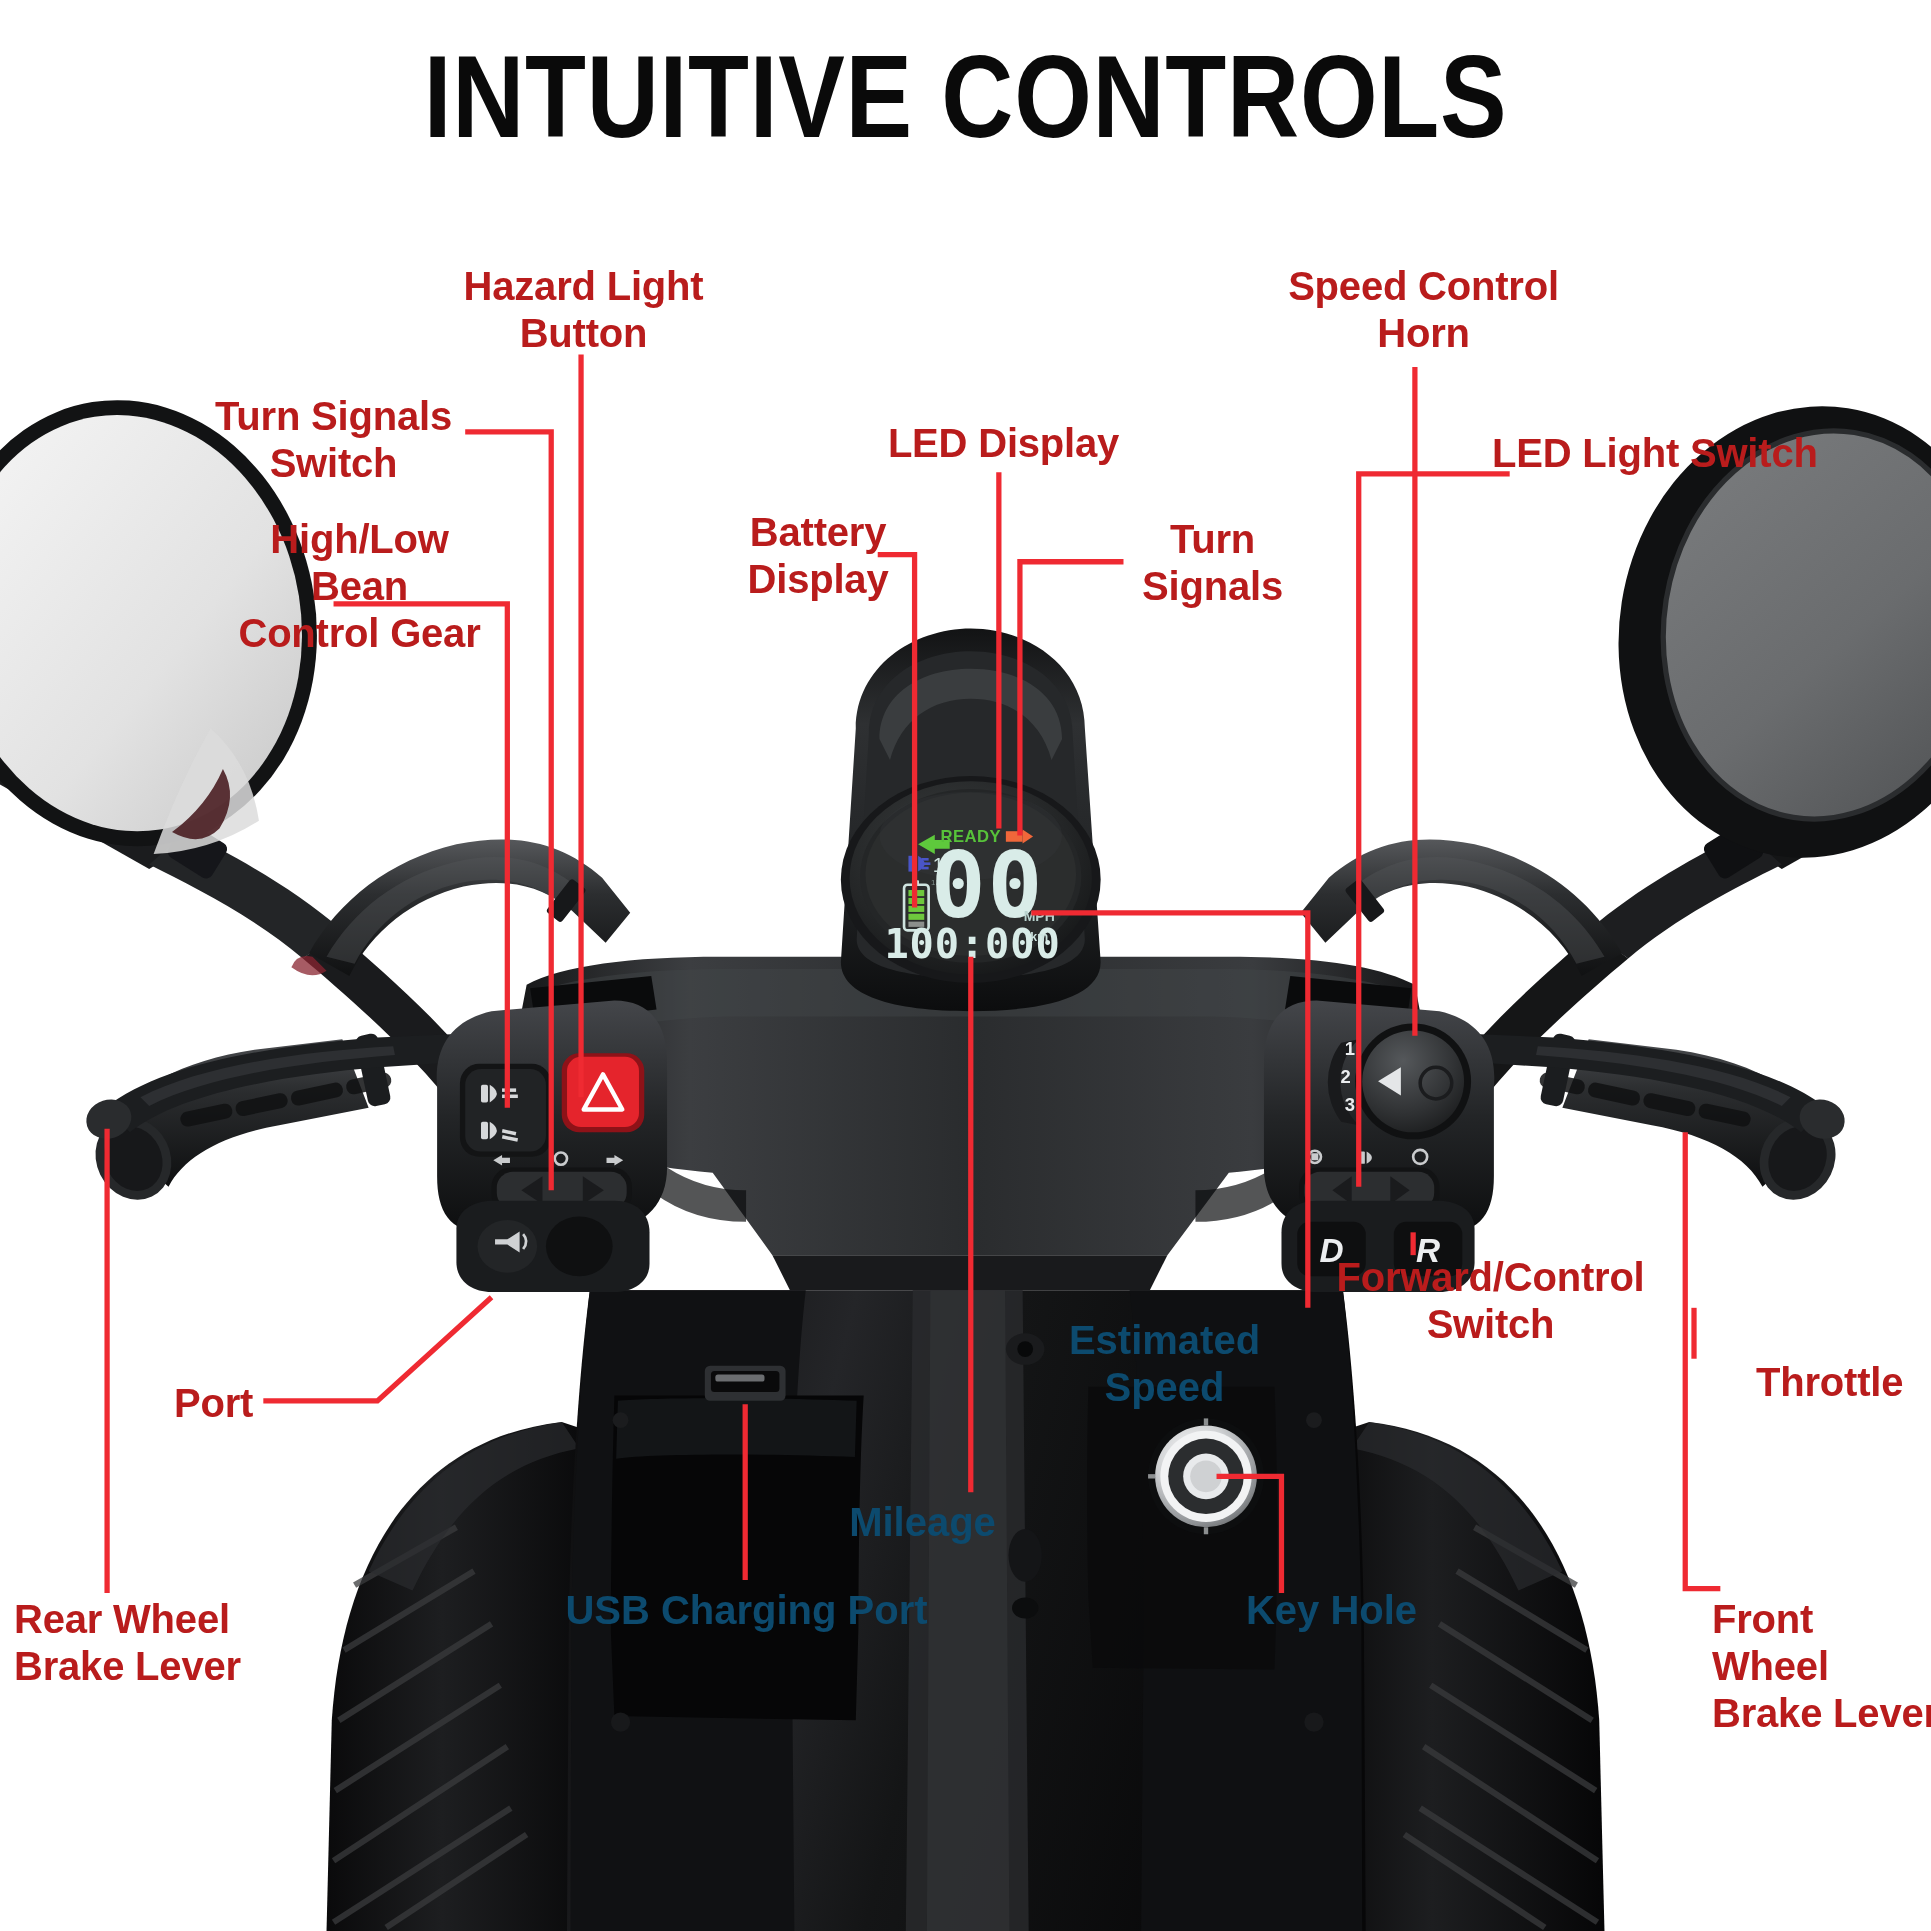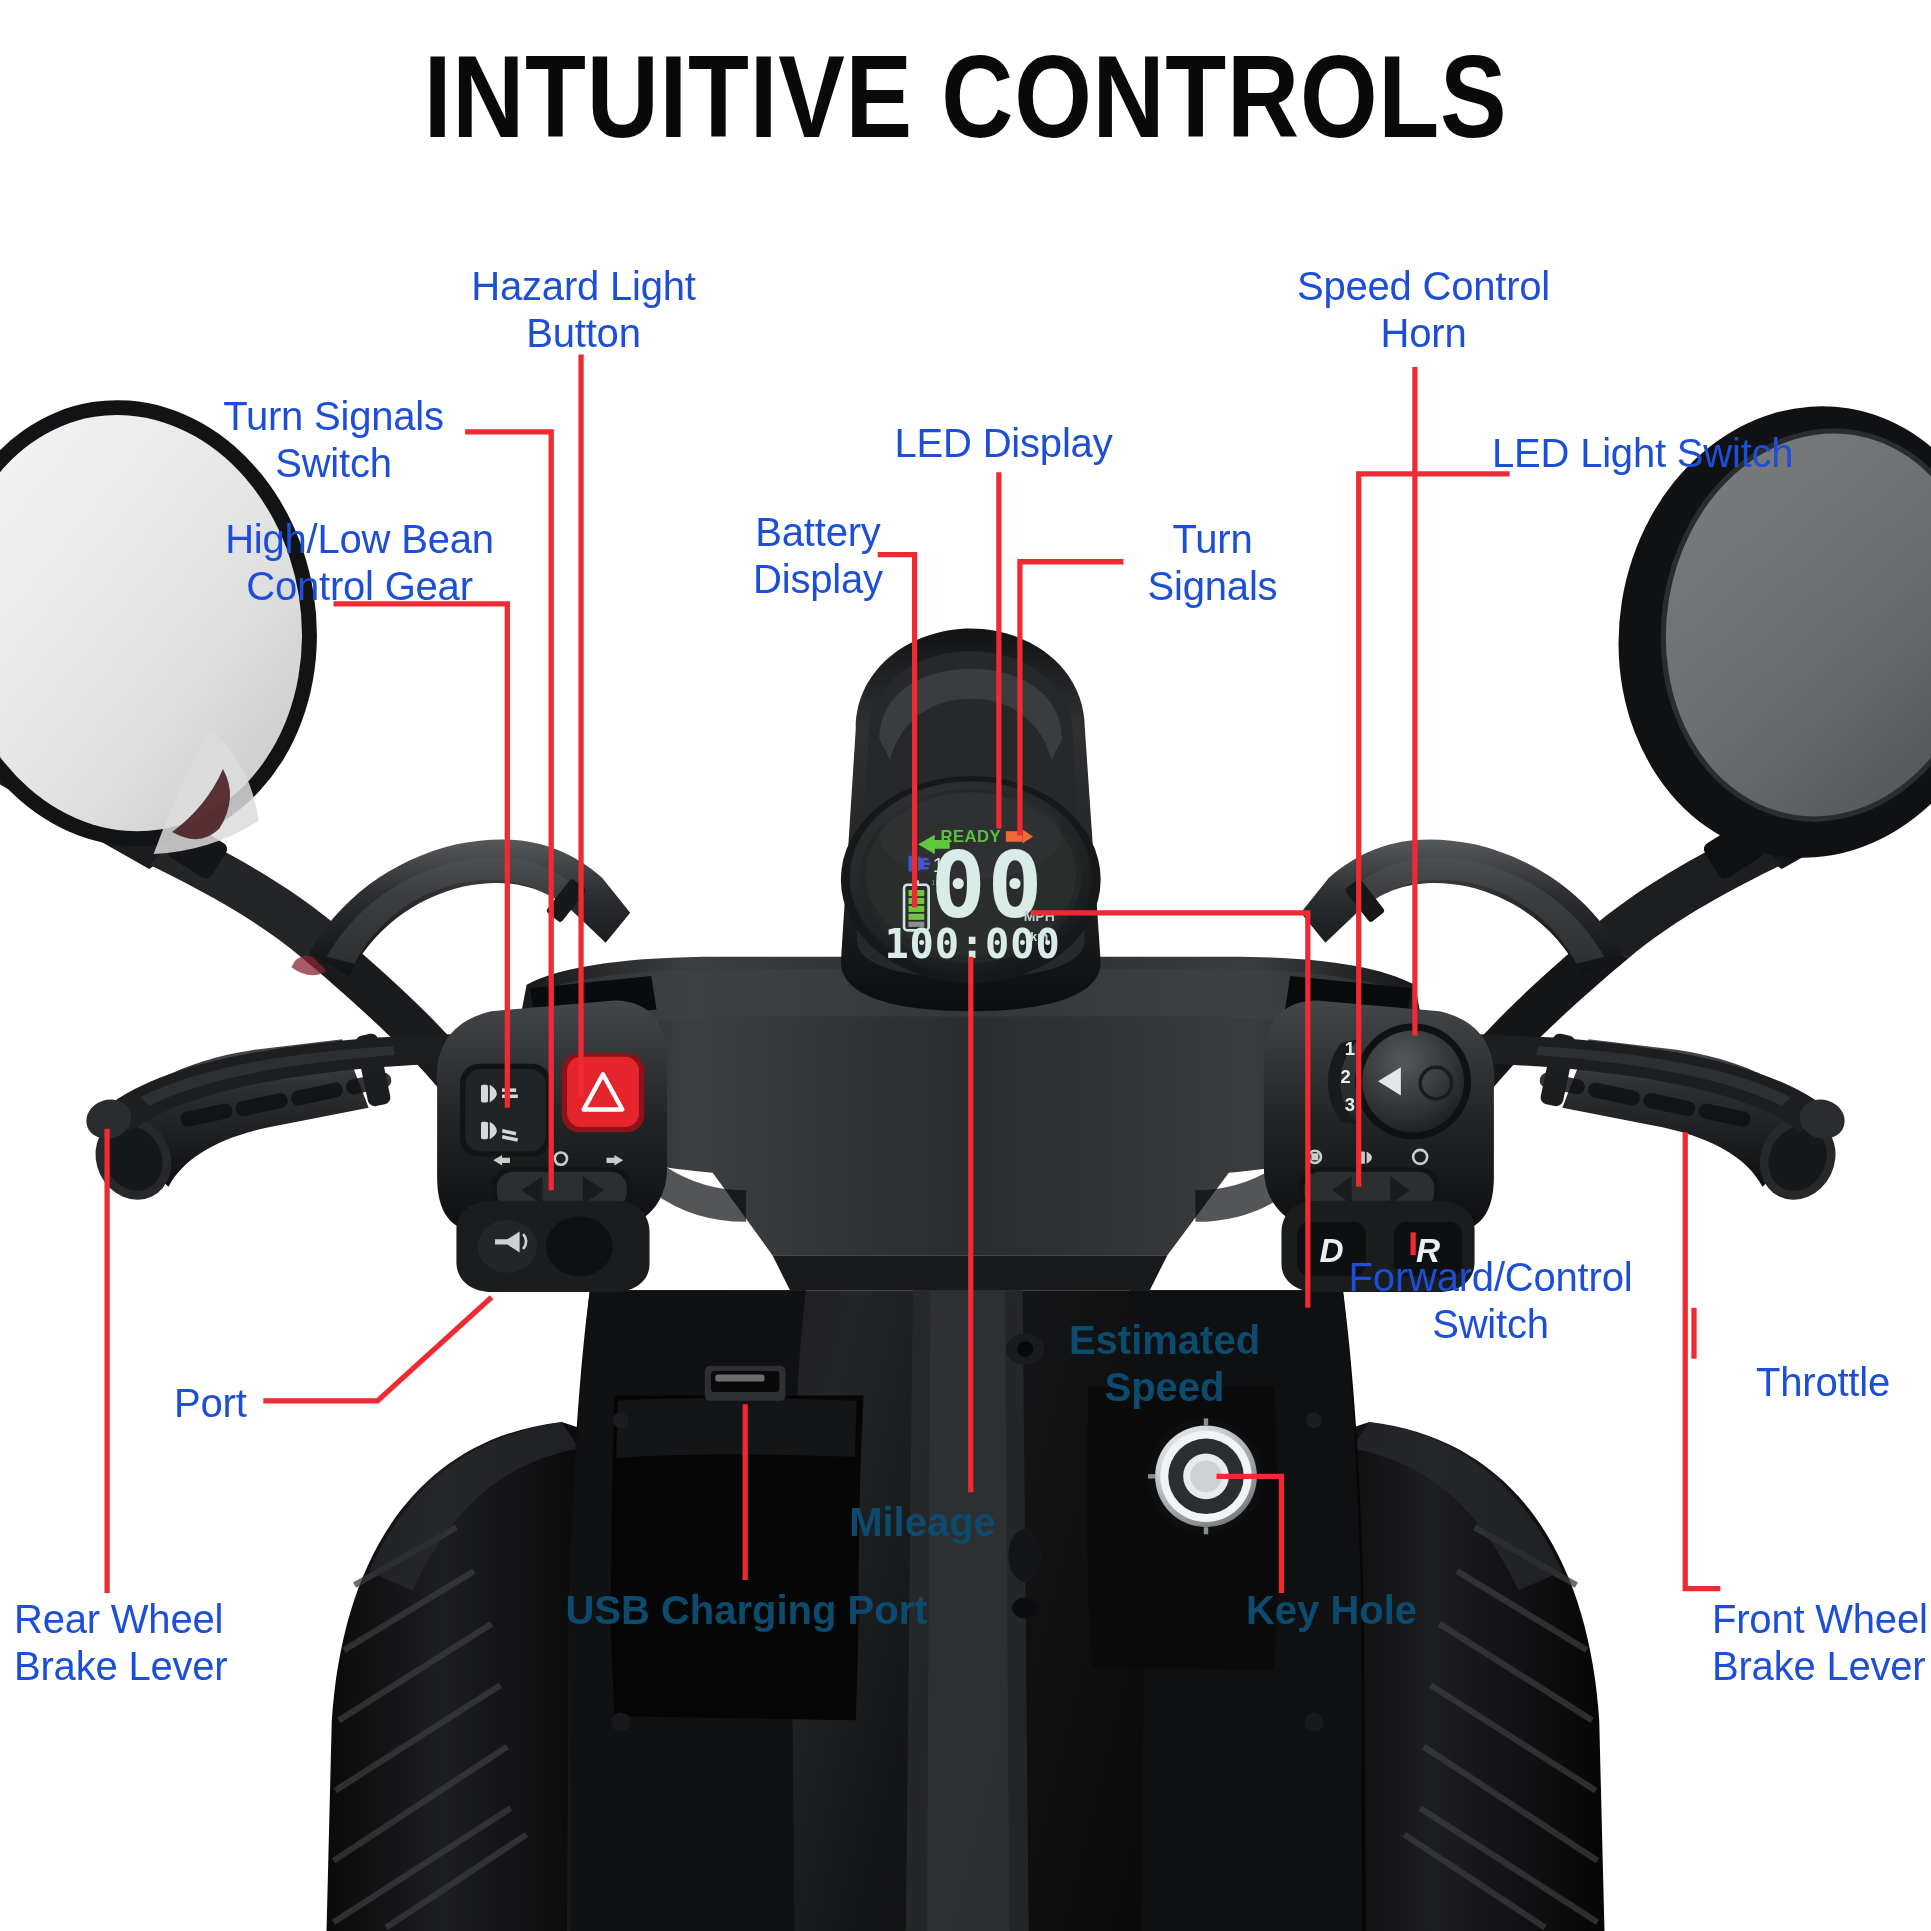"Hazard Light" .label { color: #1d4ed8 -> #b91c1c; font-weight: normal -> bold }
